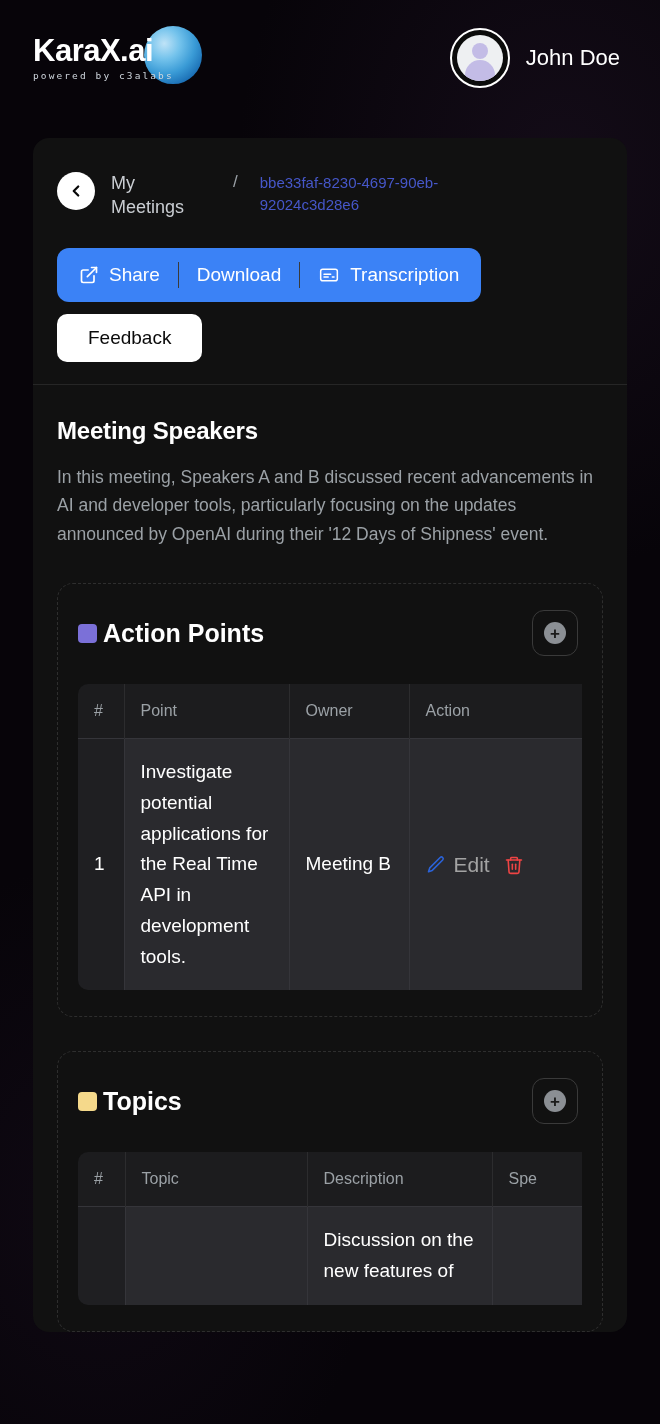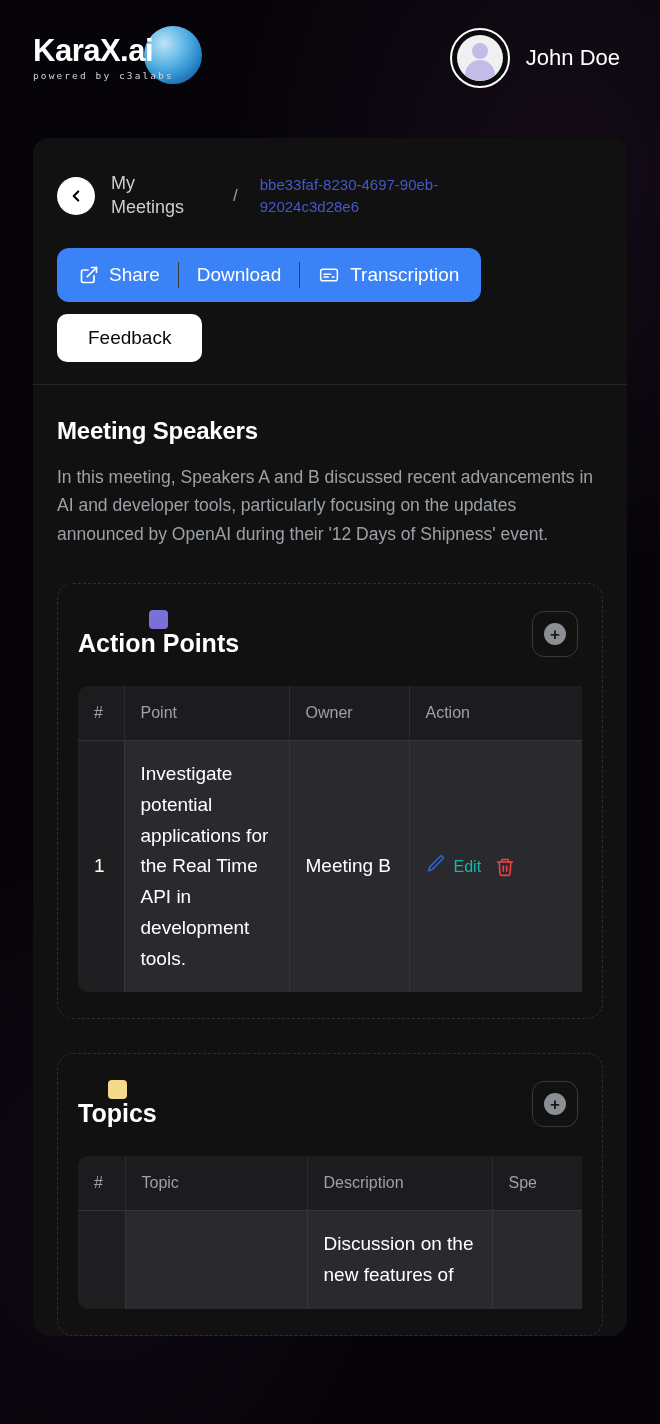"My Meetings" .breadcrumb { align-items: center -> flex-start }
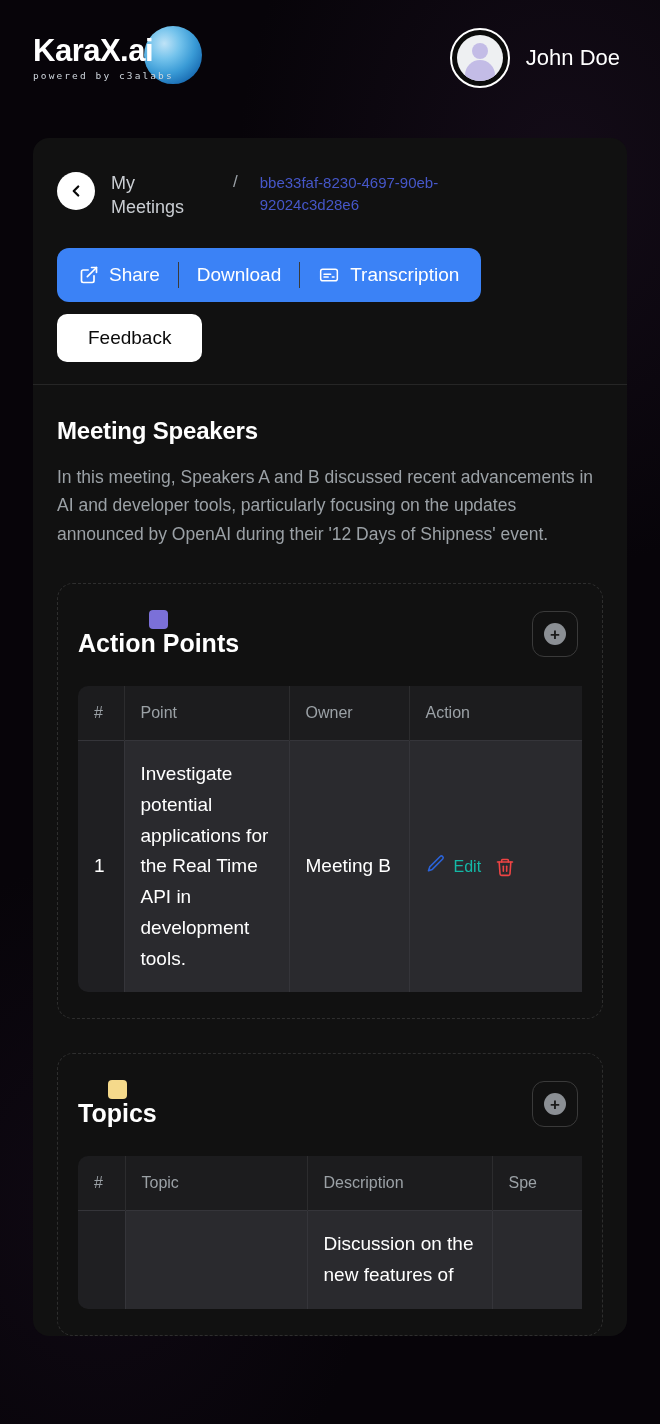"Action Points" .panel-title { flex-direction: column -> none; gap: 0 -> 6px }
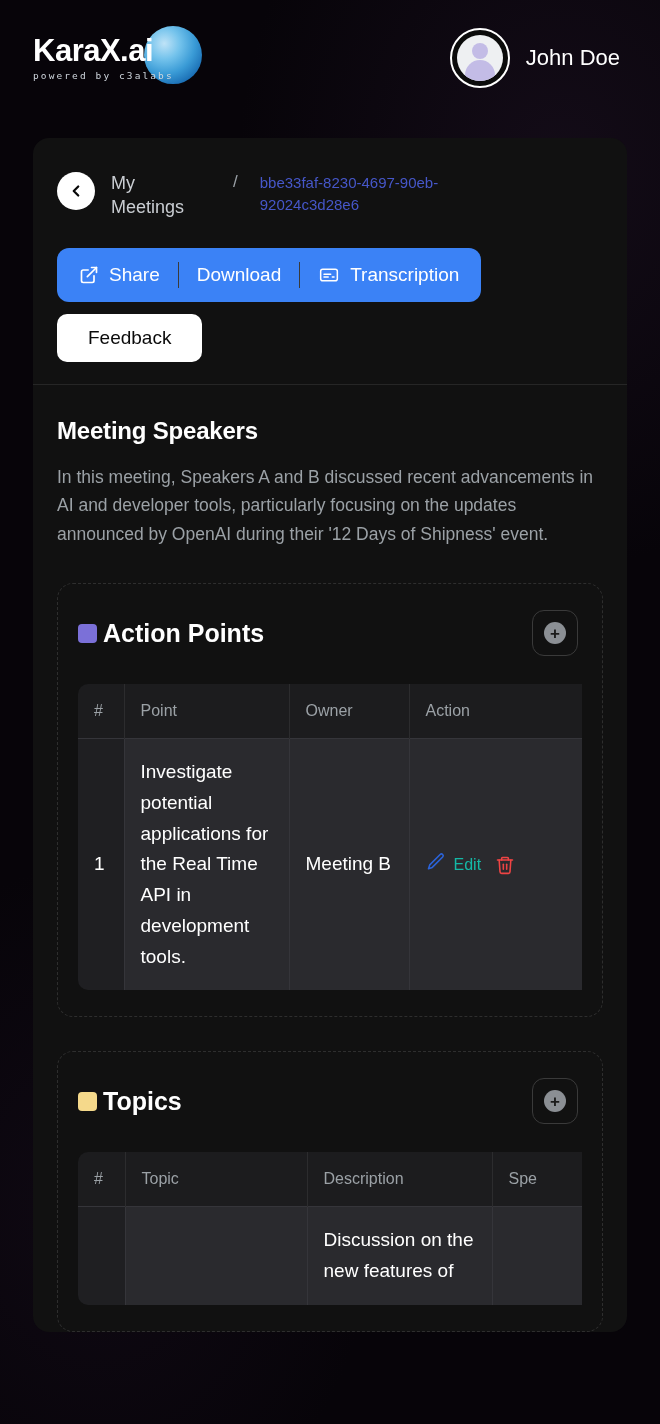"Edit" .edit-link { align-items: flex-start -> center; color: #14b8a6 -> #a3a3a3; font-size: 16px -> 21px }
